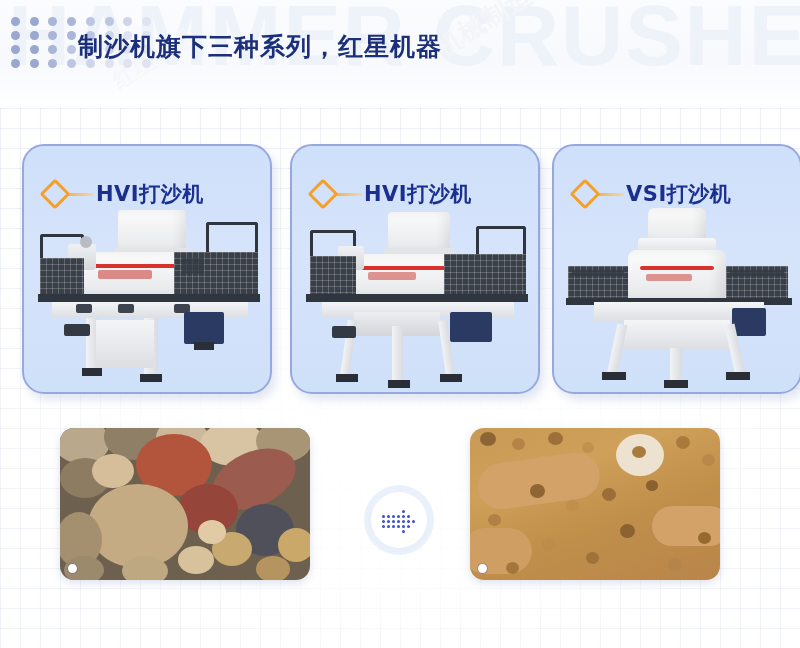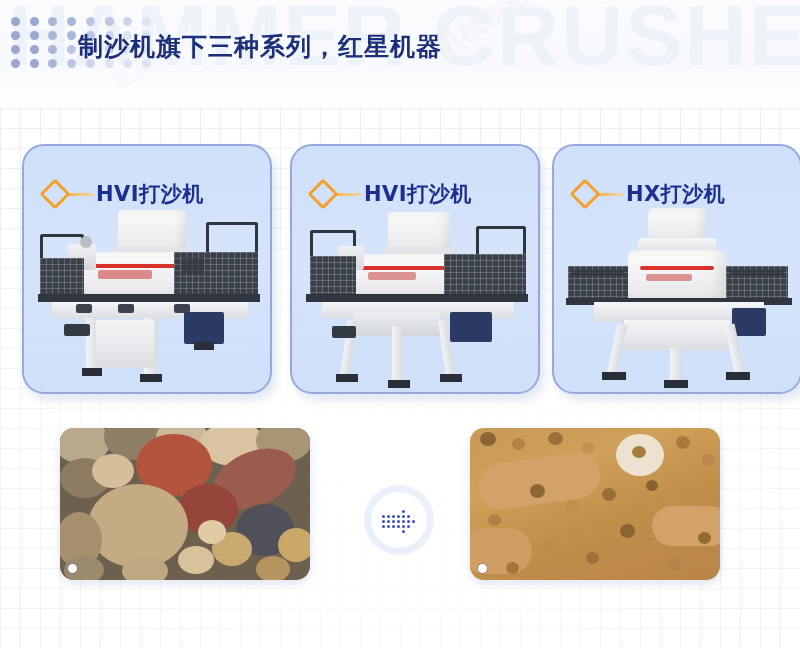"HX打沙机" span.card-title { text: HX -> VSI }
